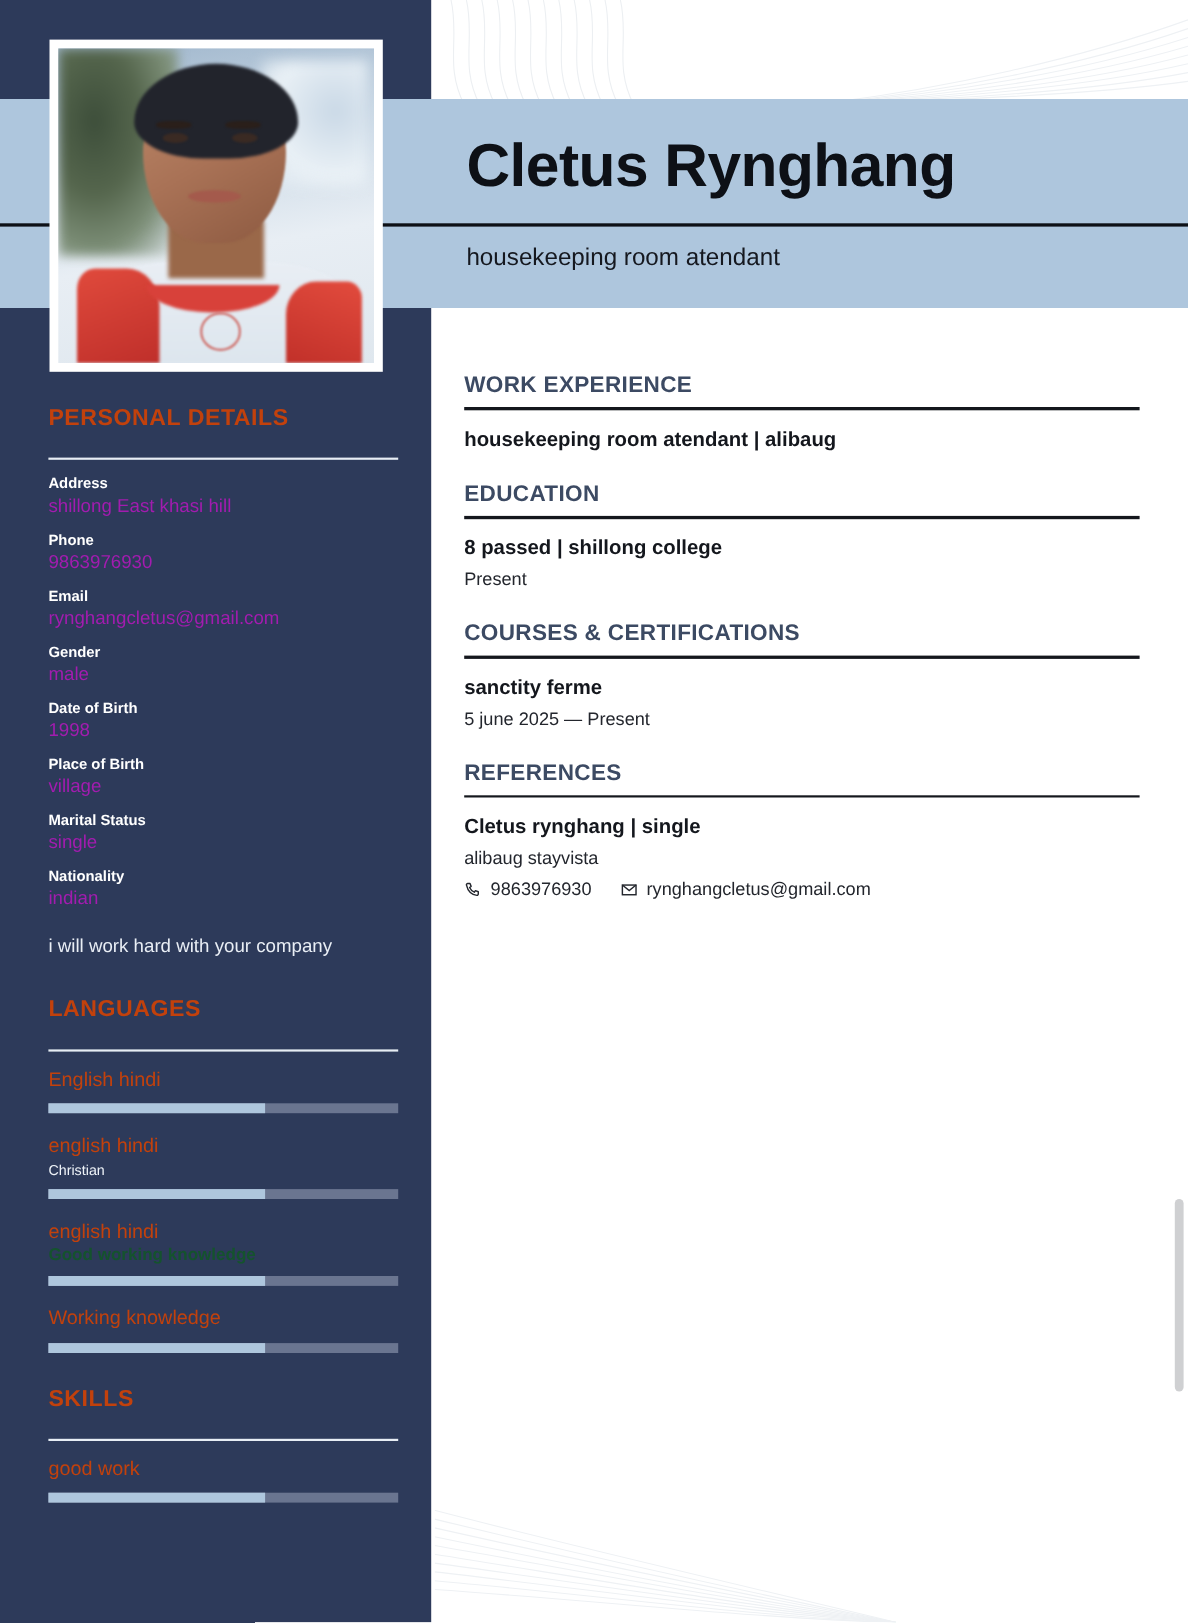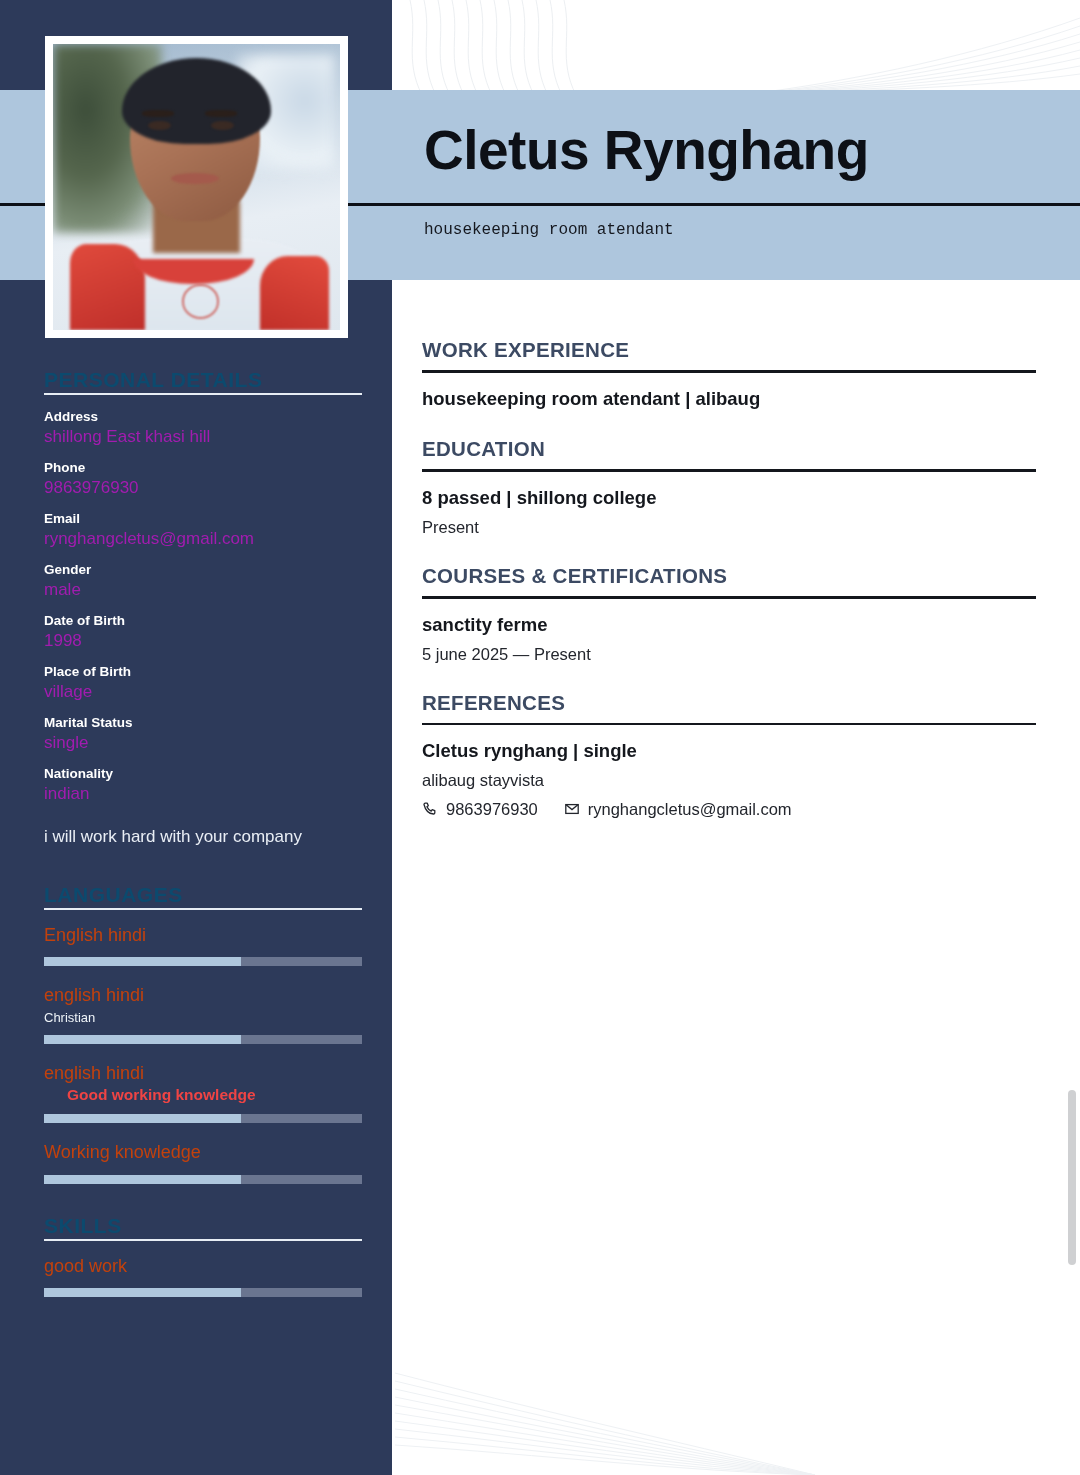"housekeeping room atendant" .role { font-family: Liberation Mono, monospace -> none; font-size: 16px -> 22px }
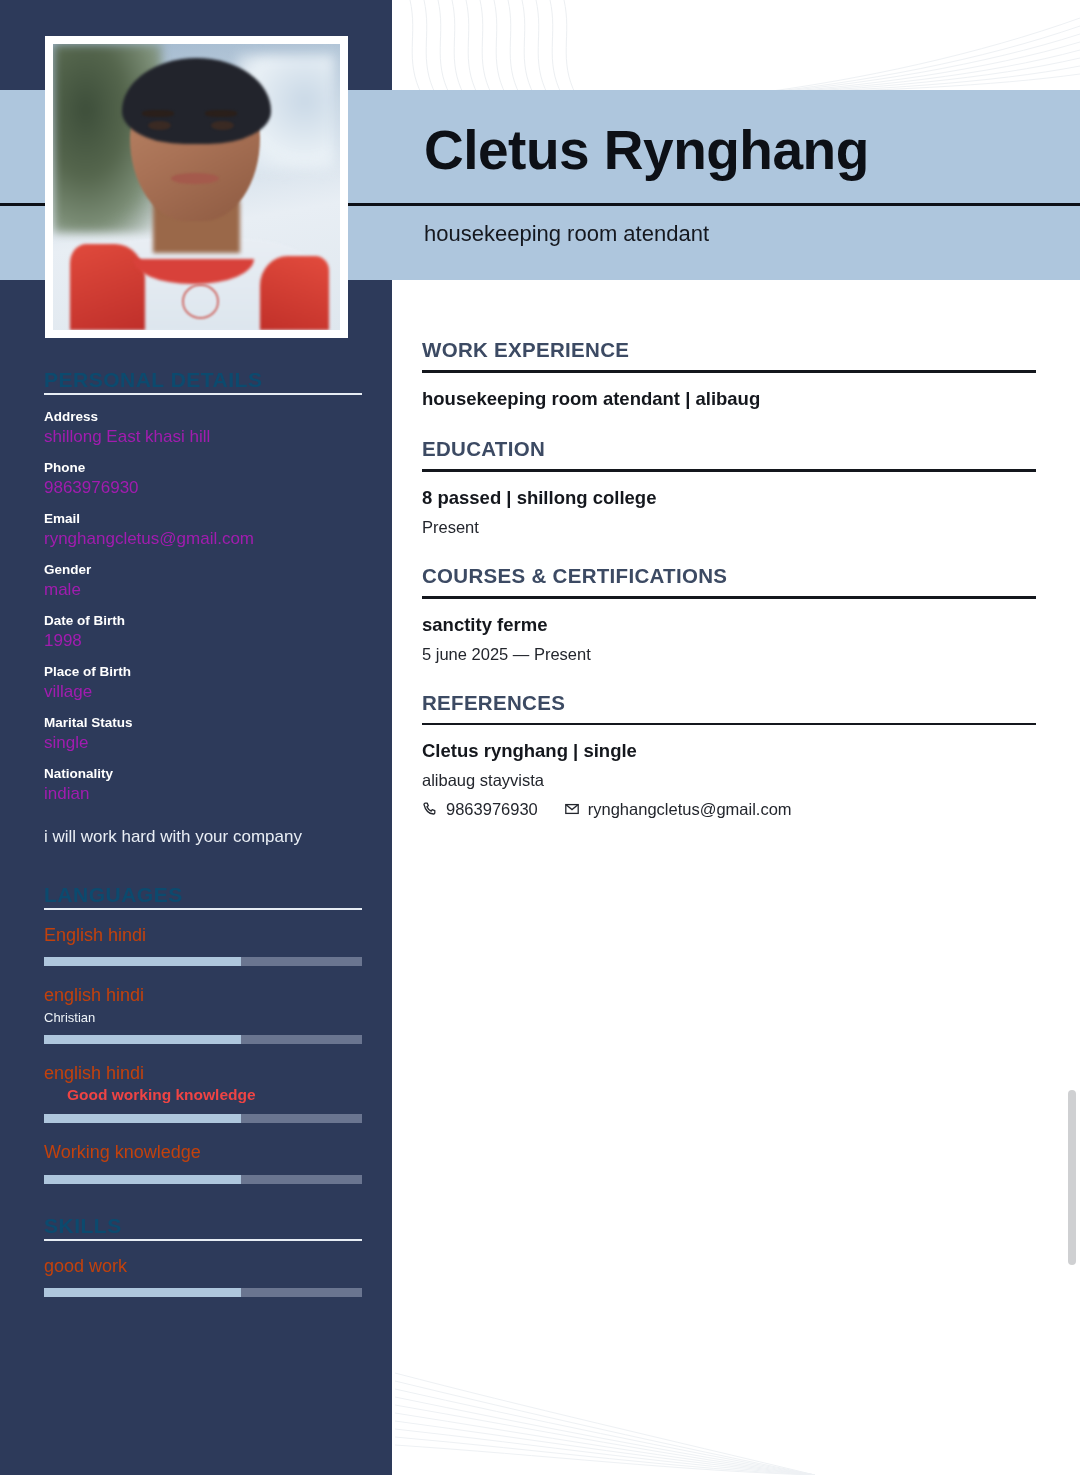"PERSONAL DETAILS" .side-h { color: #0c4a6e -> #c2410c; padding-bottom: 1px -> 24px }
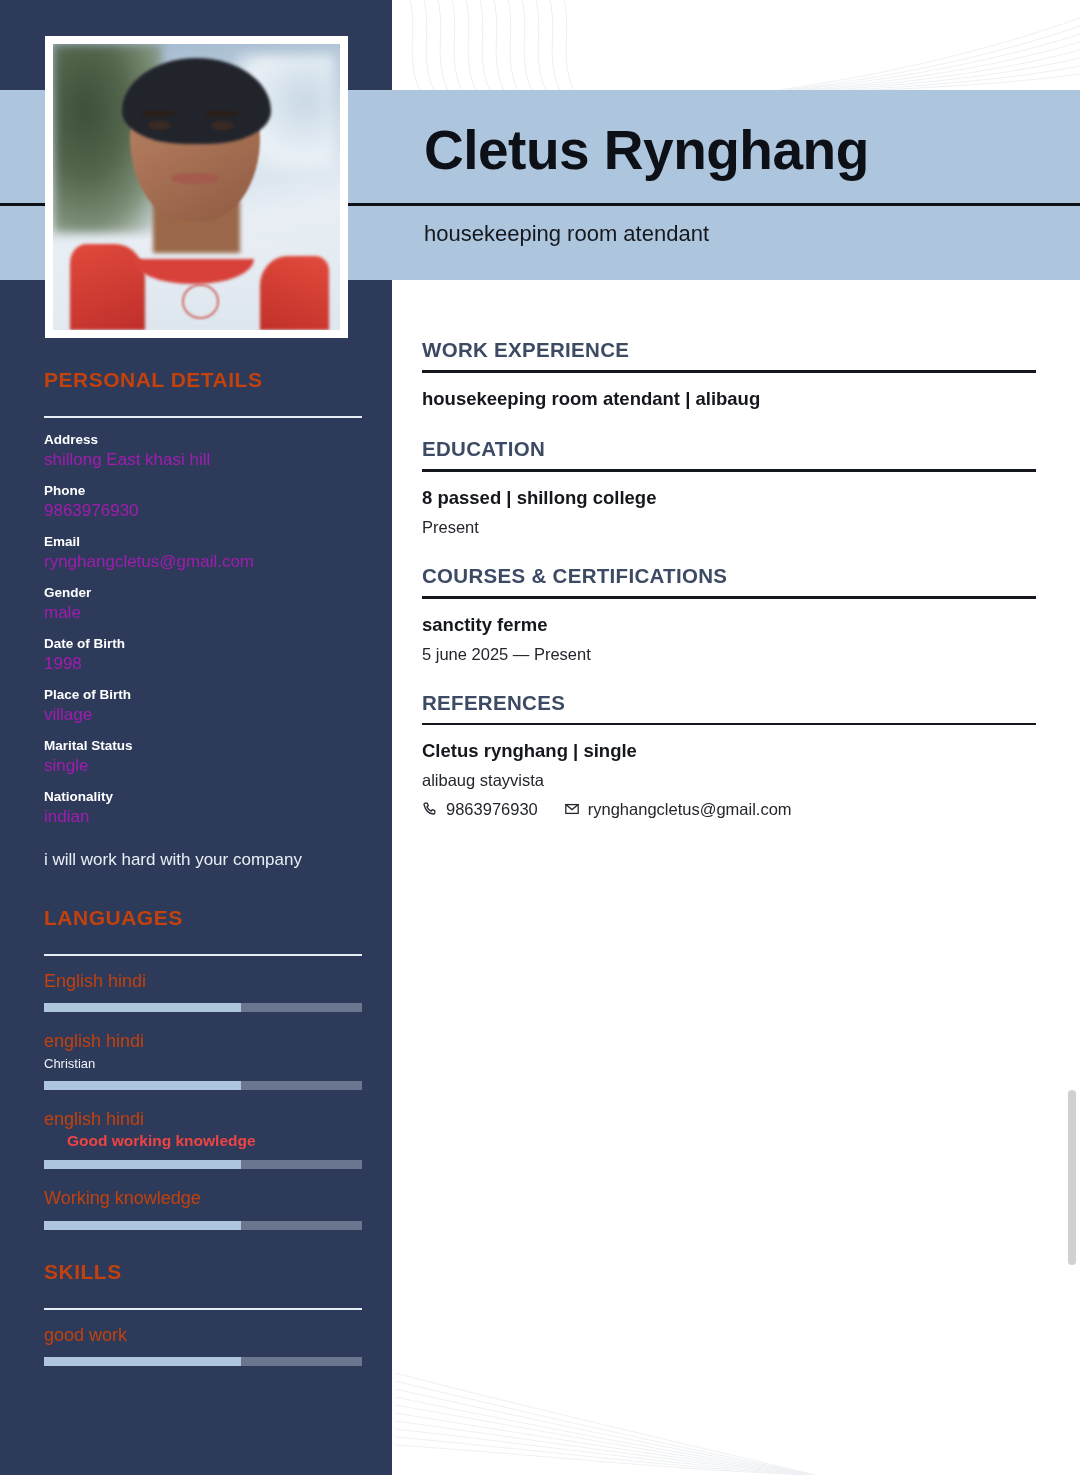"Good working knowledge" .lang-level { color: #ef4444 -> #14532d; margin-left: 23px -> none }
